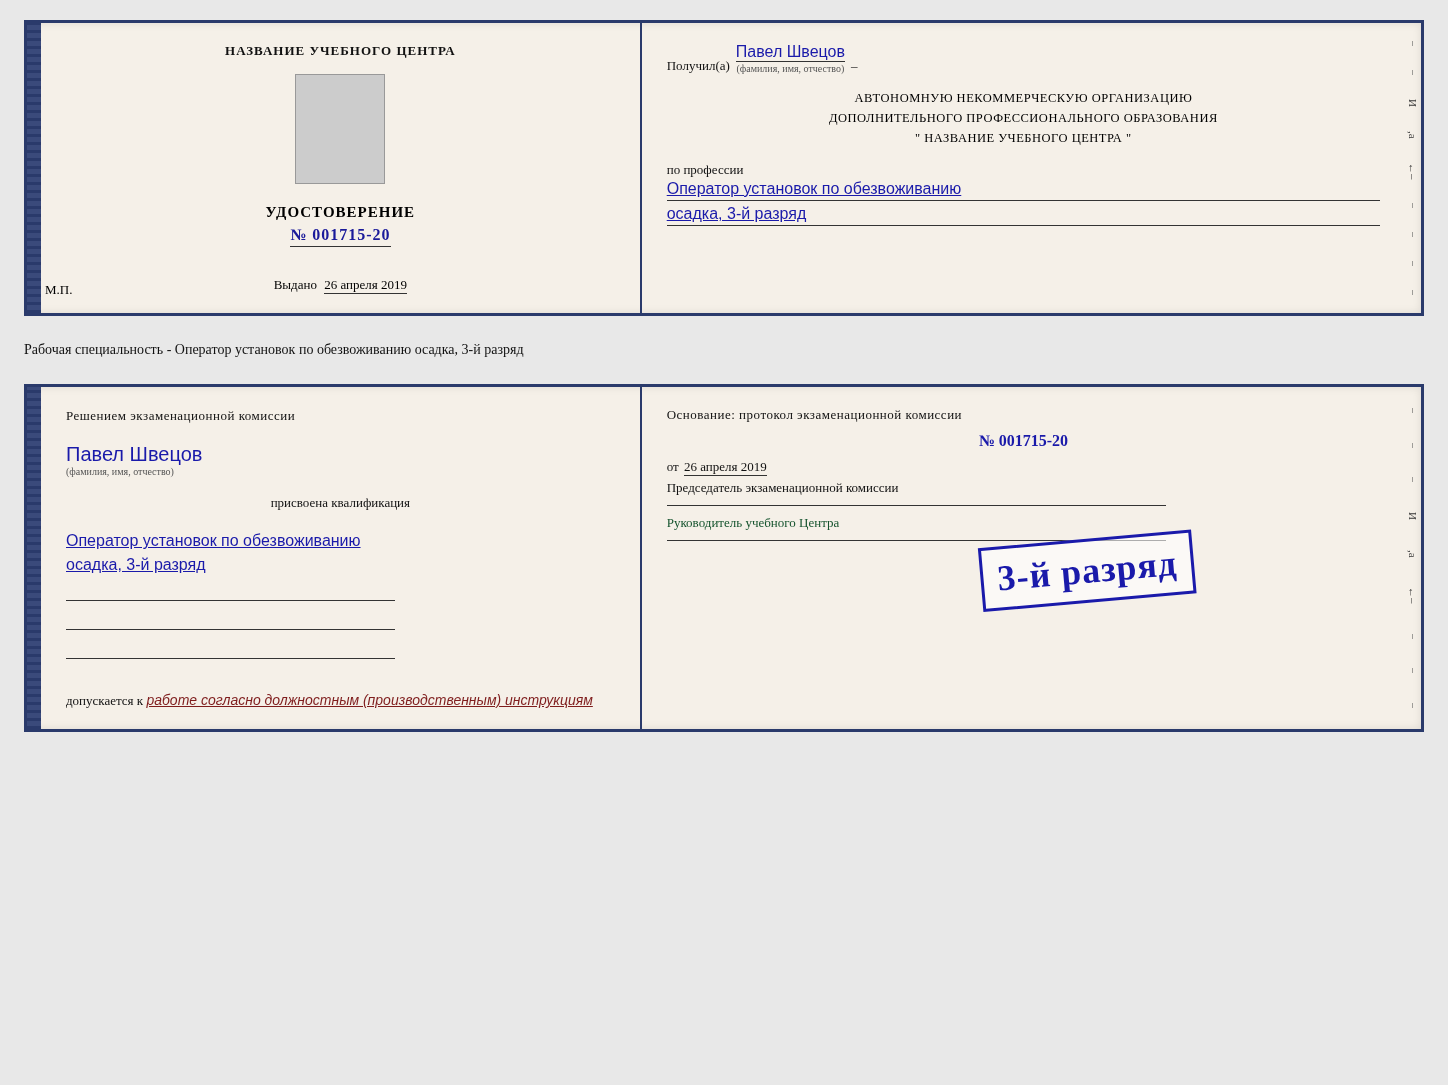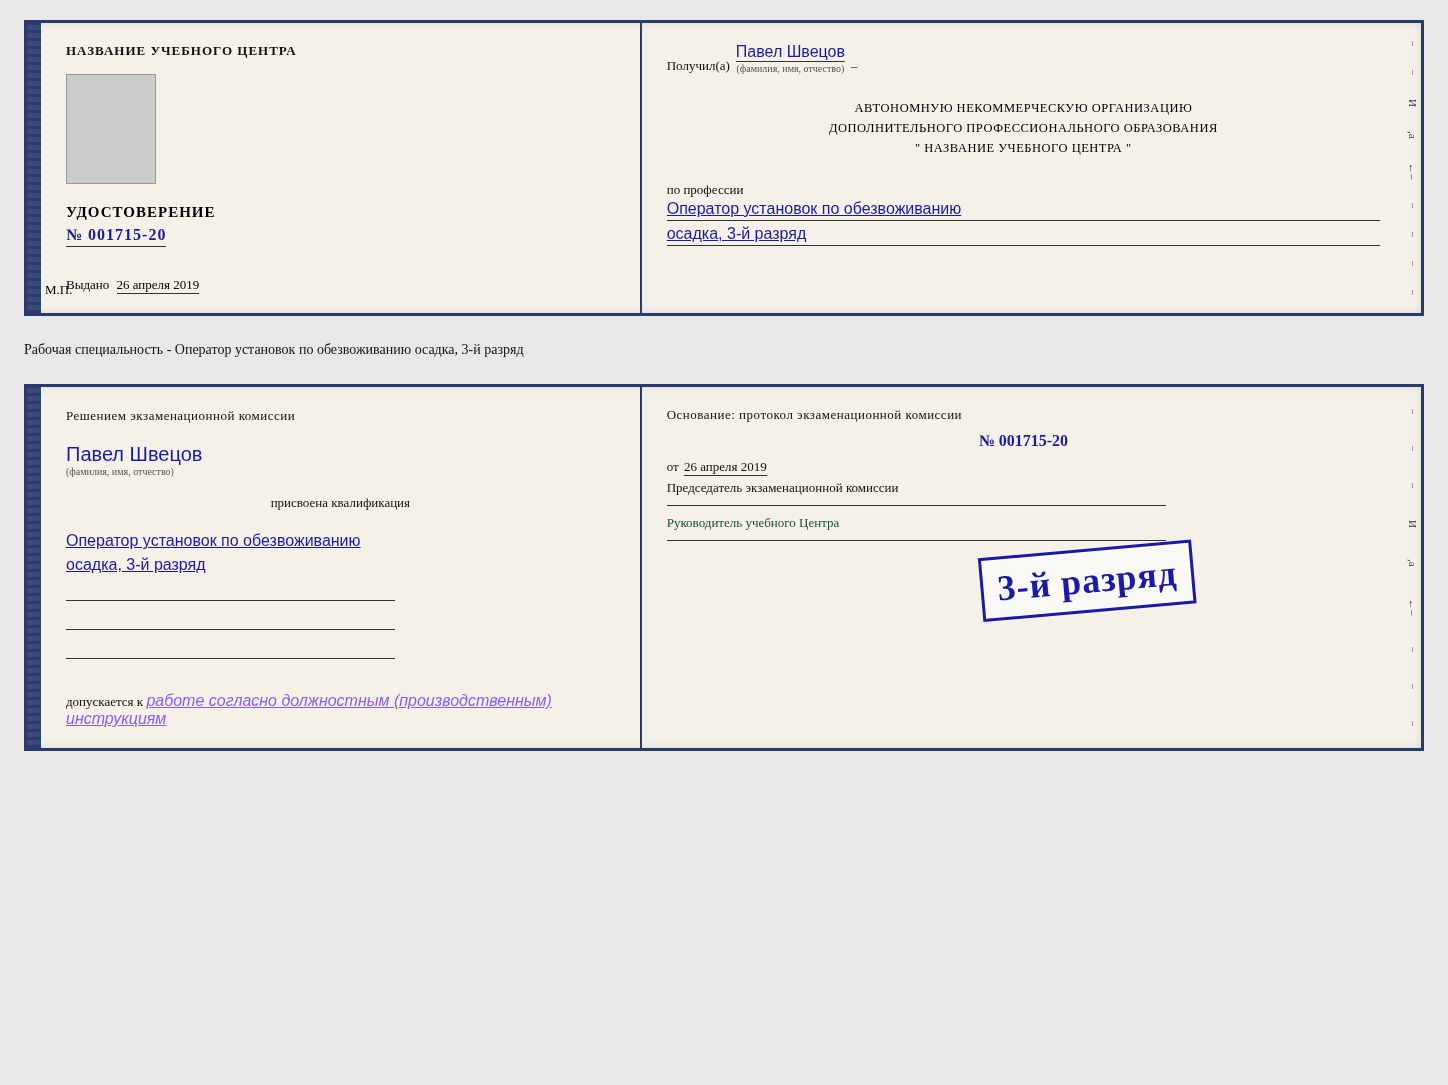"НАЗВАНИЕ УЧЕБНОГО ЦЕНТРА" .doc-left { align-items: flex-start -> center }
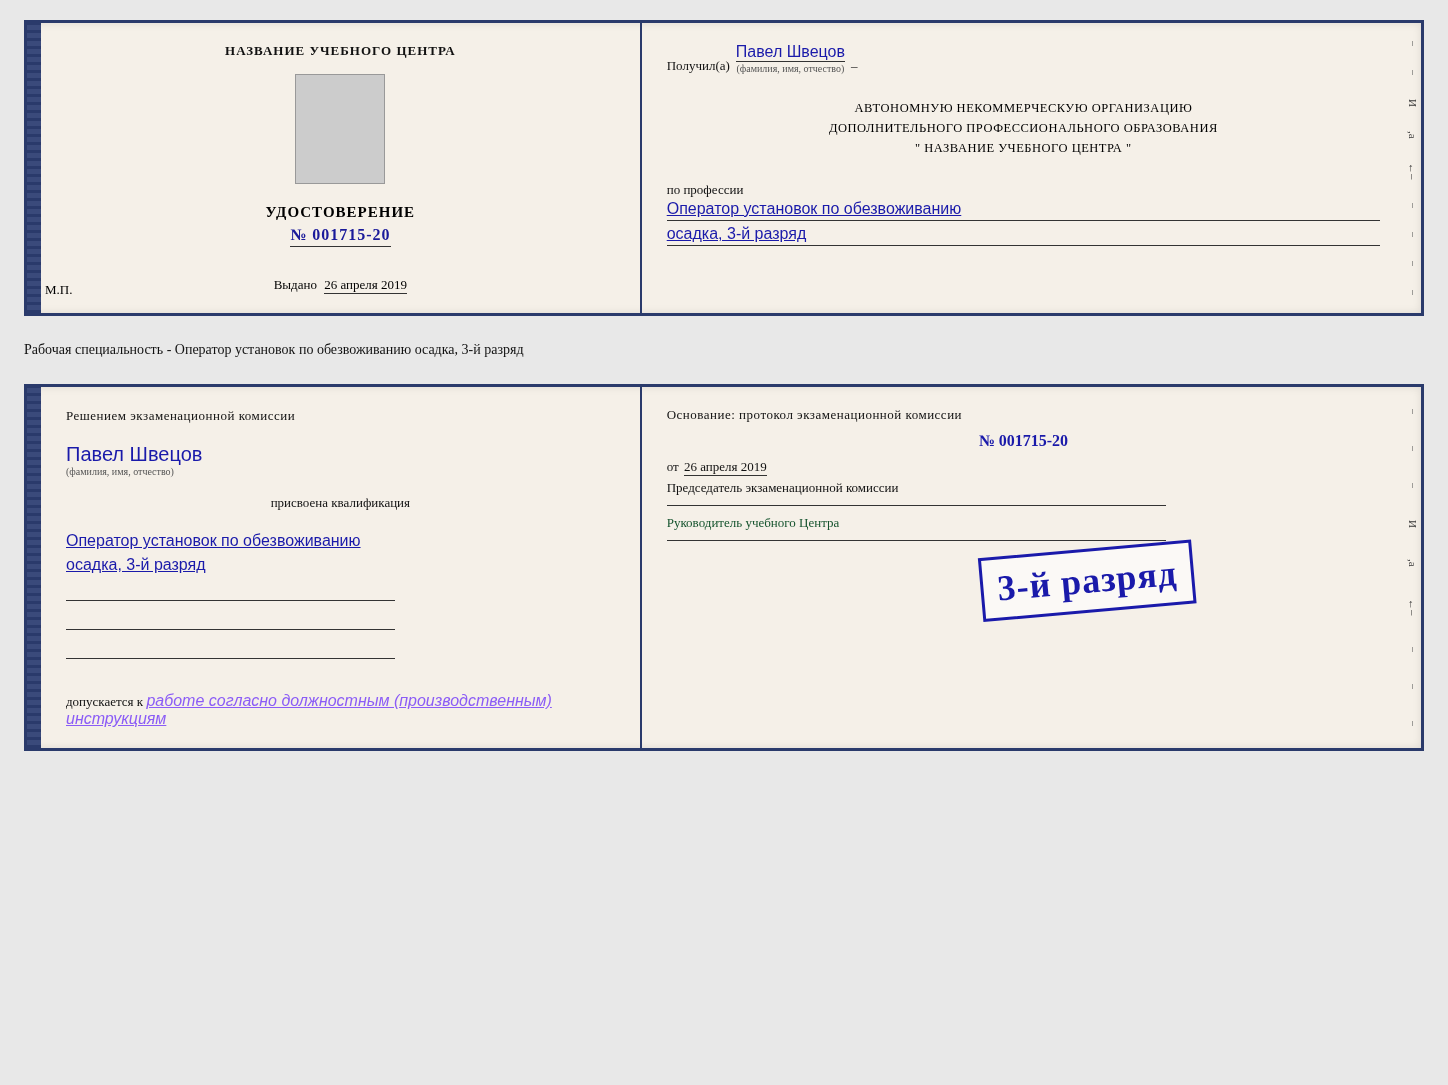"АВТОНОМНУЮ НЕКОММЕРЧЕСКУЮ ОРГАНИЗАЦИЮ" .org-text { margin: 10px 0 -> 0 0 }
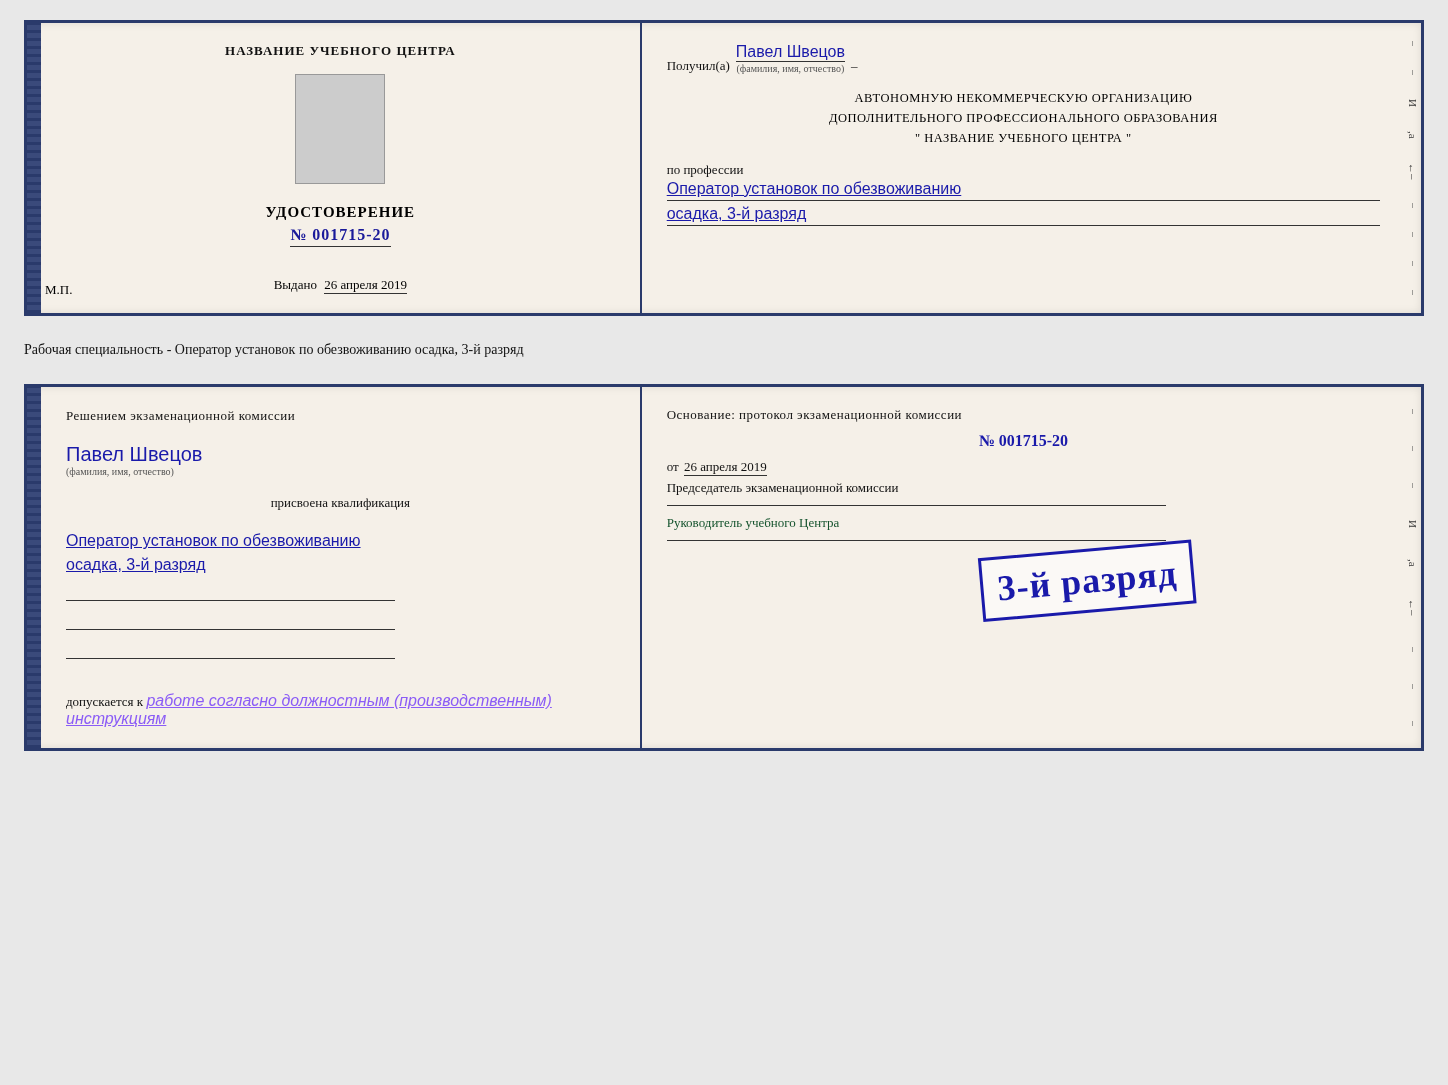"работе согласно должностным" .admission-value { color: #8b5cf6 -> #7f1d1d; font-size: 16px -> 14px }
